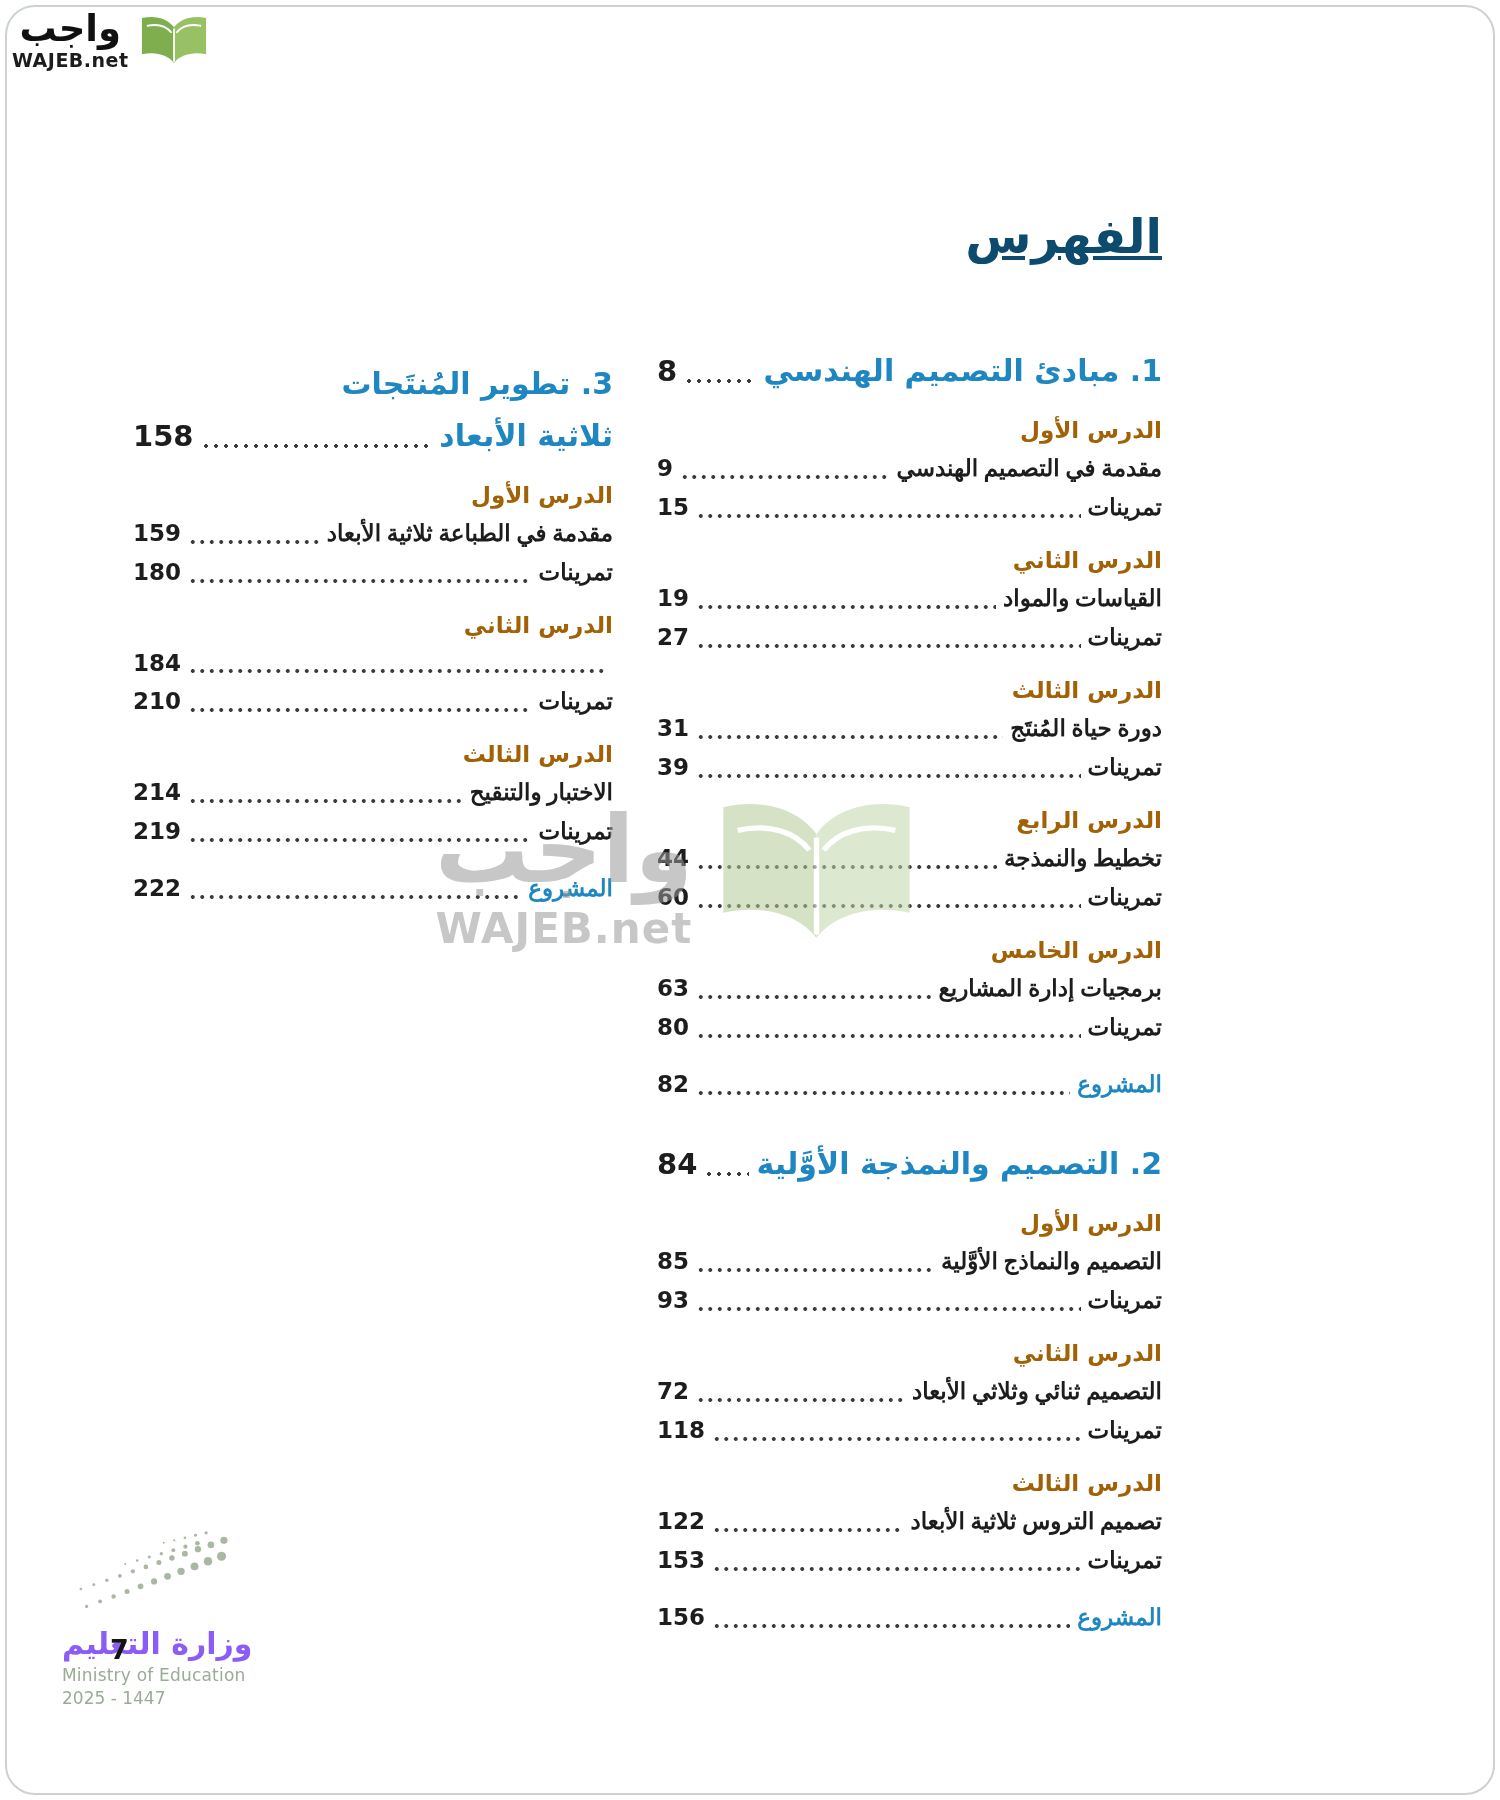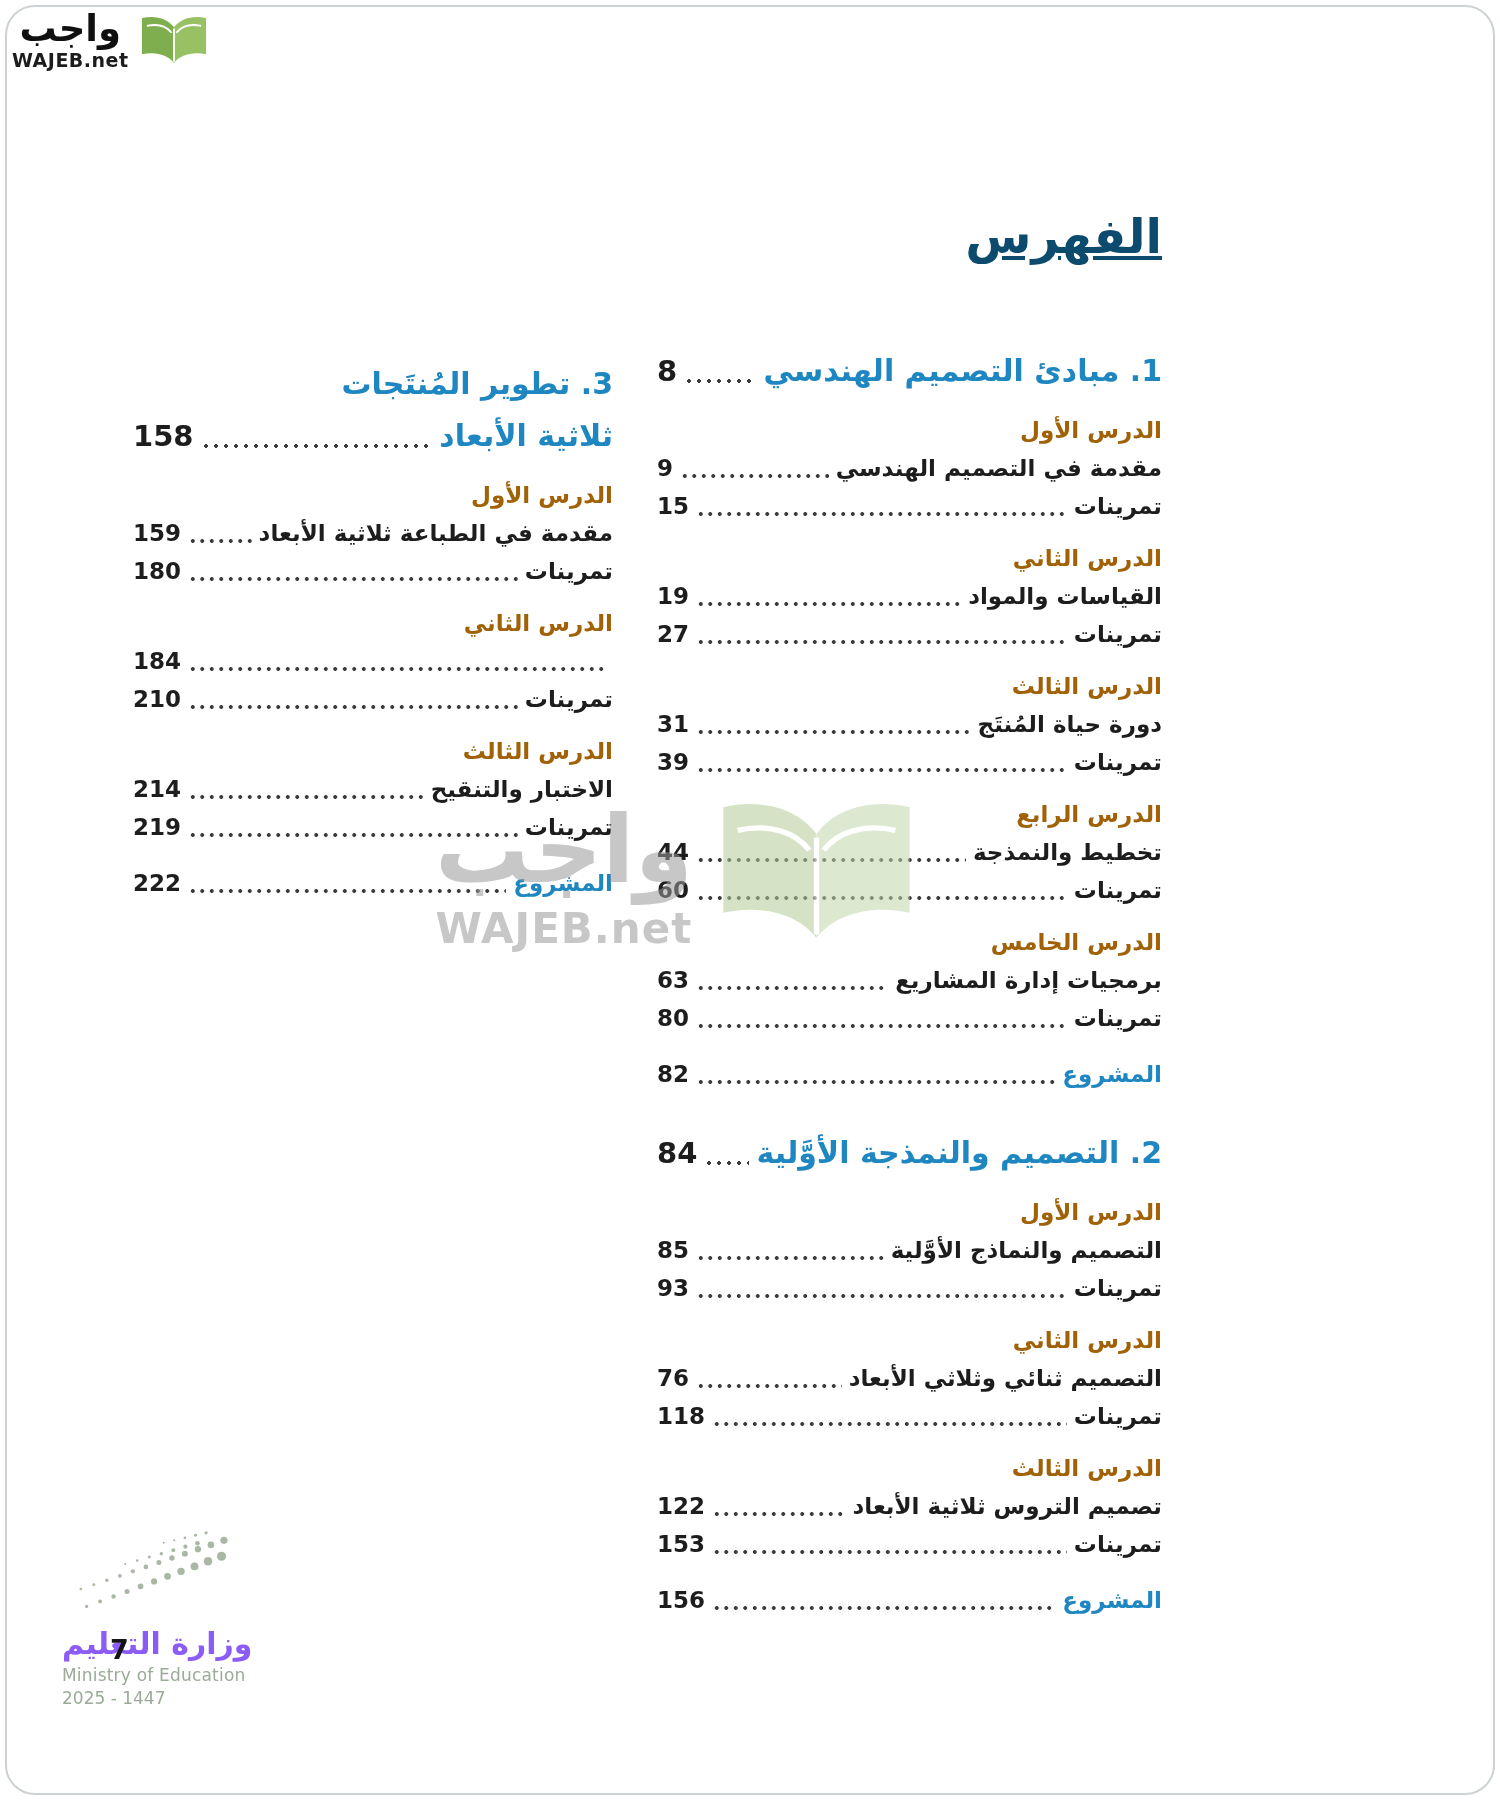"مقدمة في التصميم الهندسي" .toc-label { font-family: none -> Liberation Serif, serif }
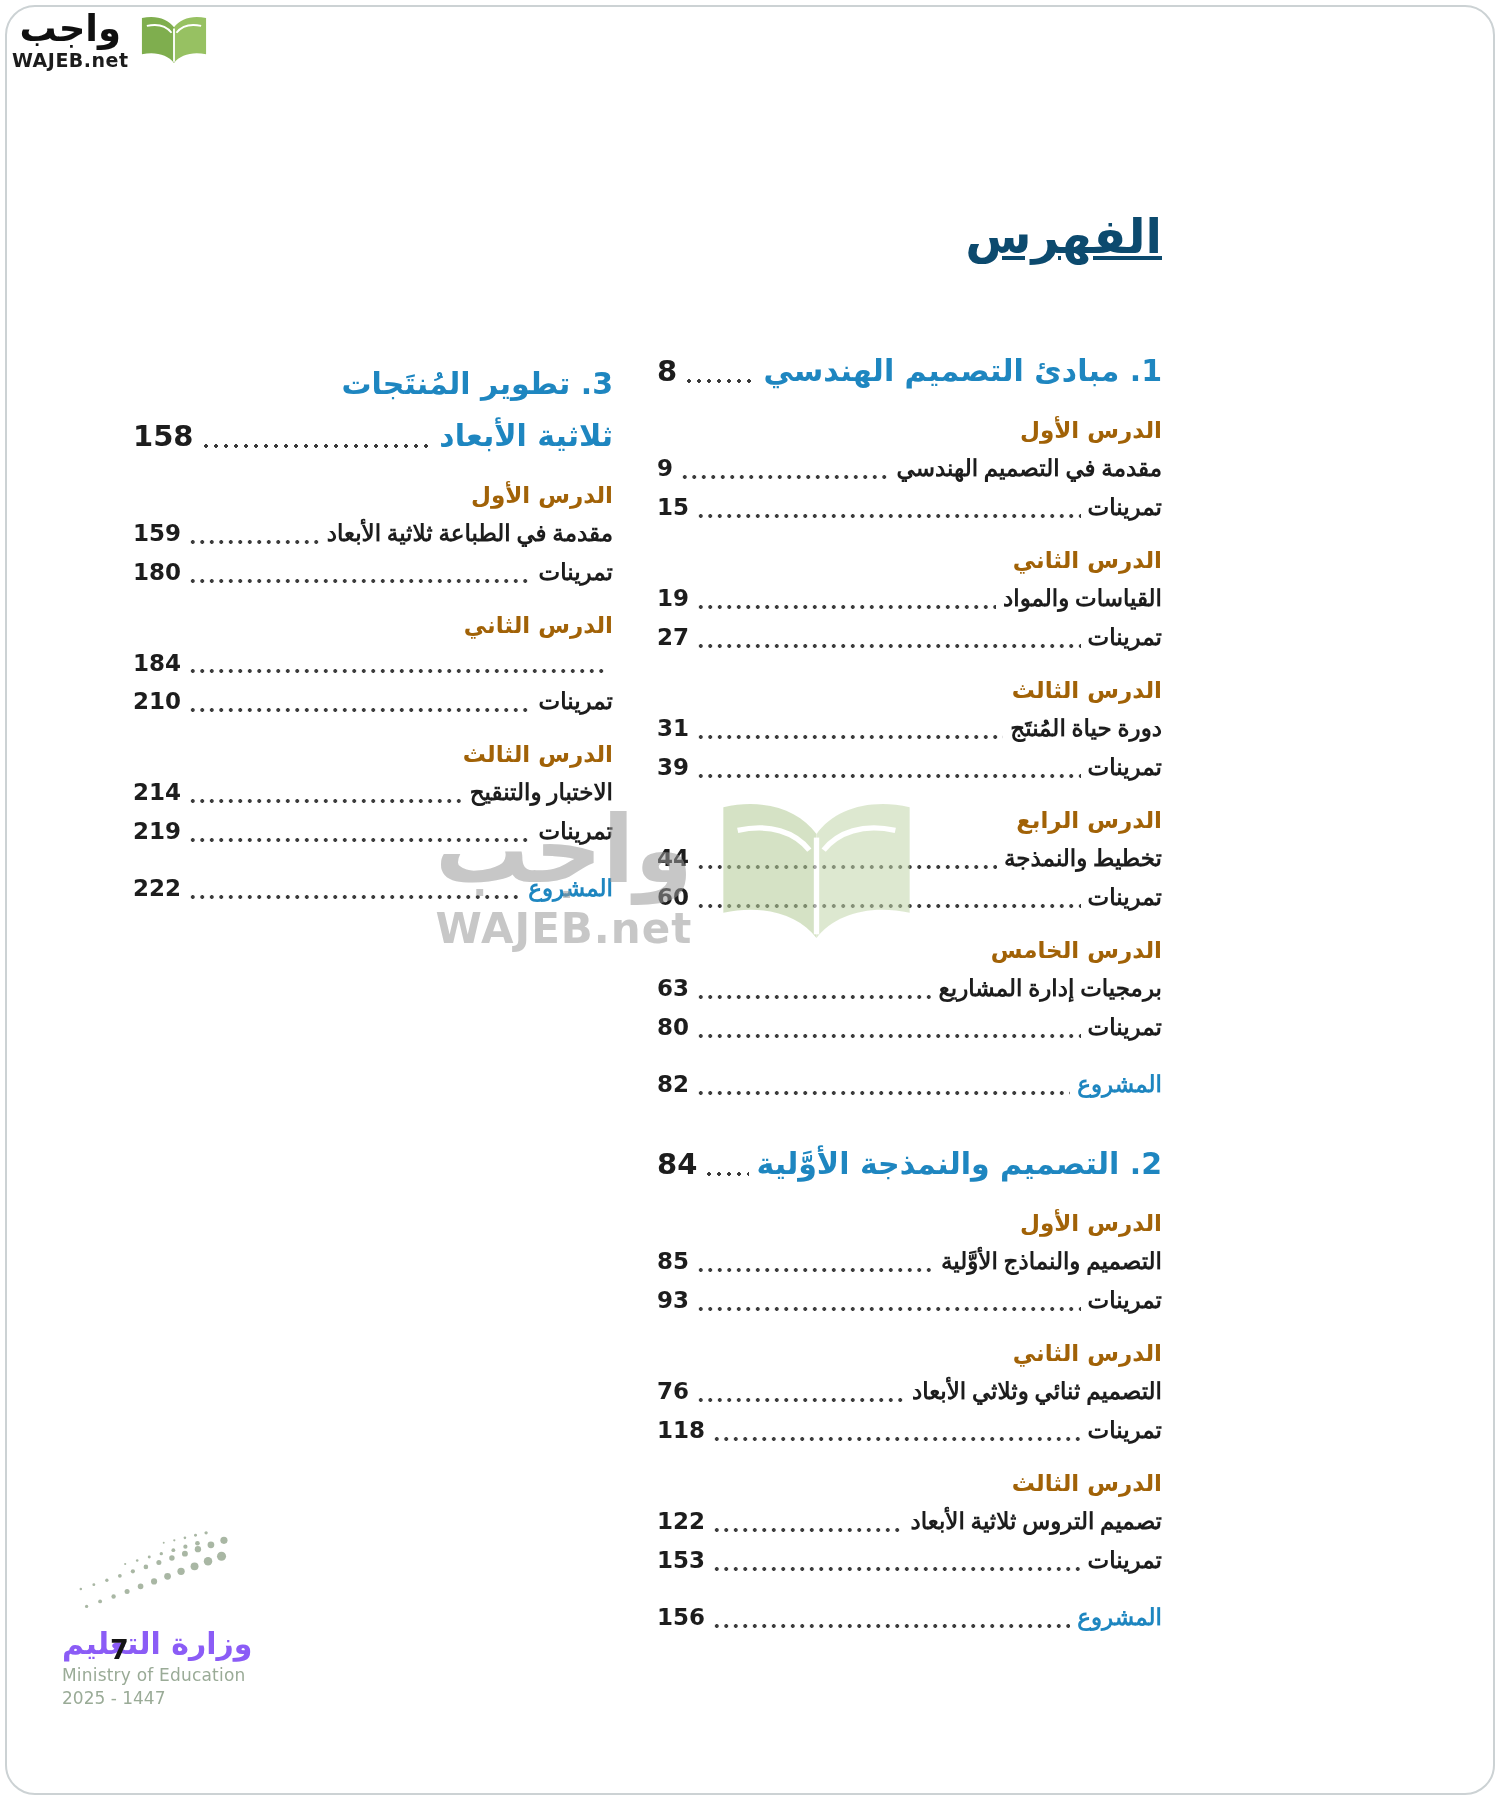"76" span.toc-page { text: 76 -> 72 }
